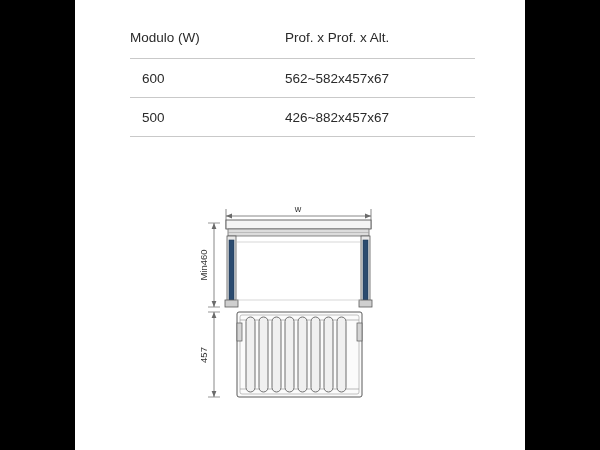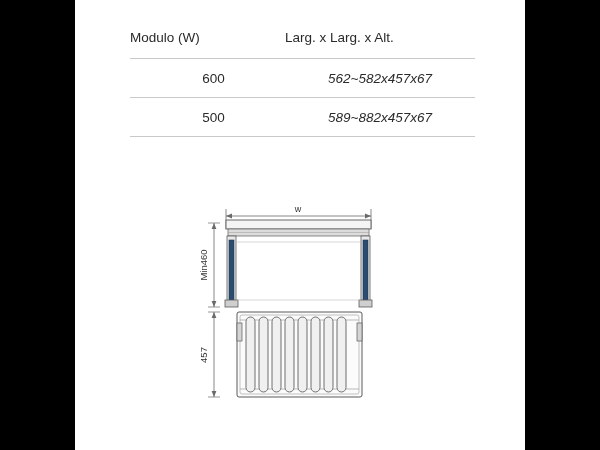"Larg. x Larg. x Alt." div { text: Larg. x Larg -> Prof. x Prof }
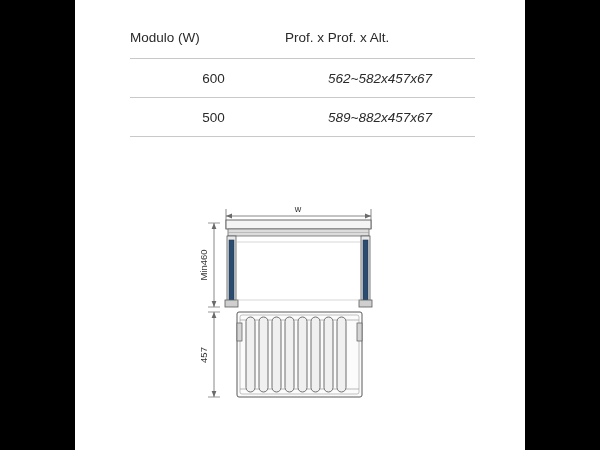"600" .trow { text-align: center -> none }
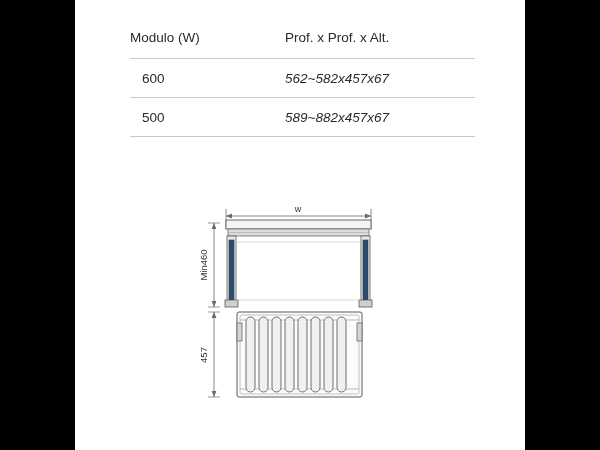"562~582x457x67" .td-col-b { font-style: italic -> none }
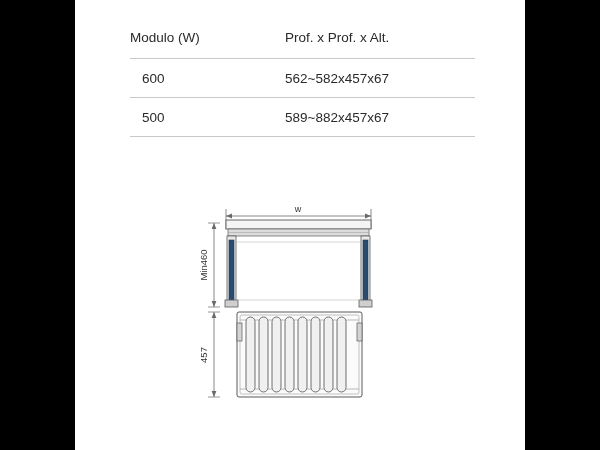"589~882x457x67" div.td-col-b { text: 589 -> 426 }
